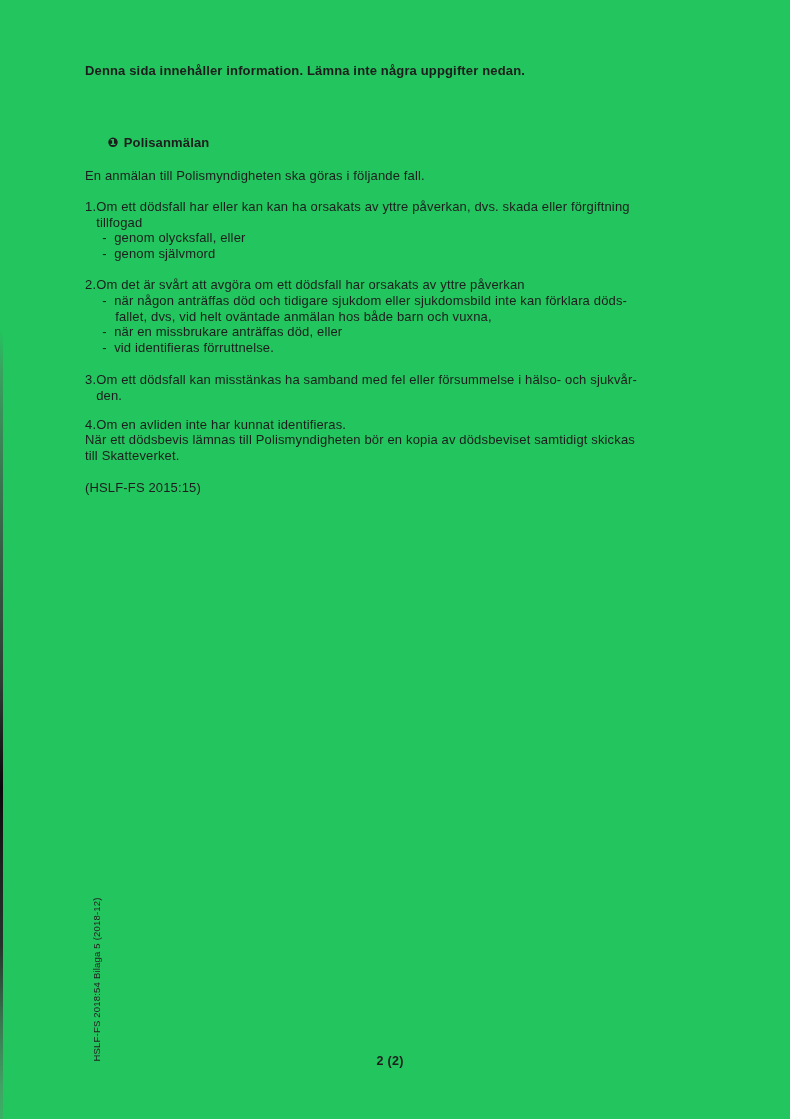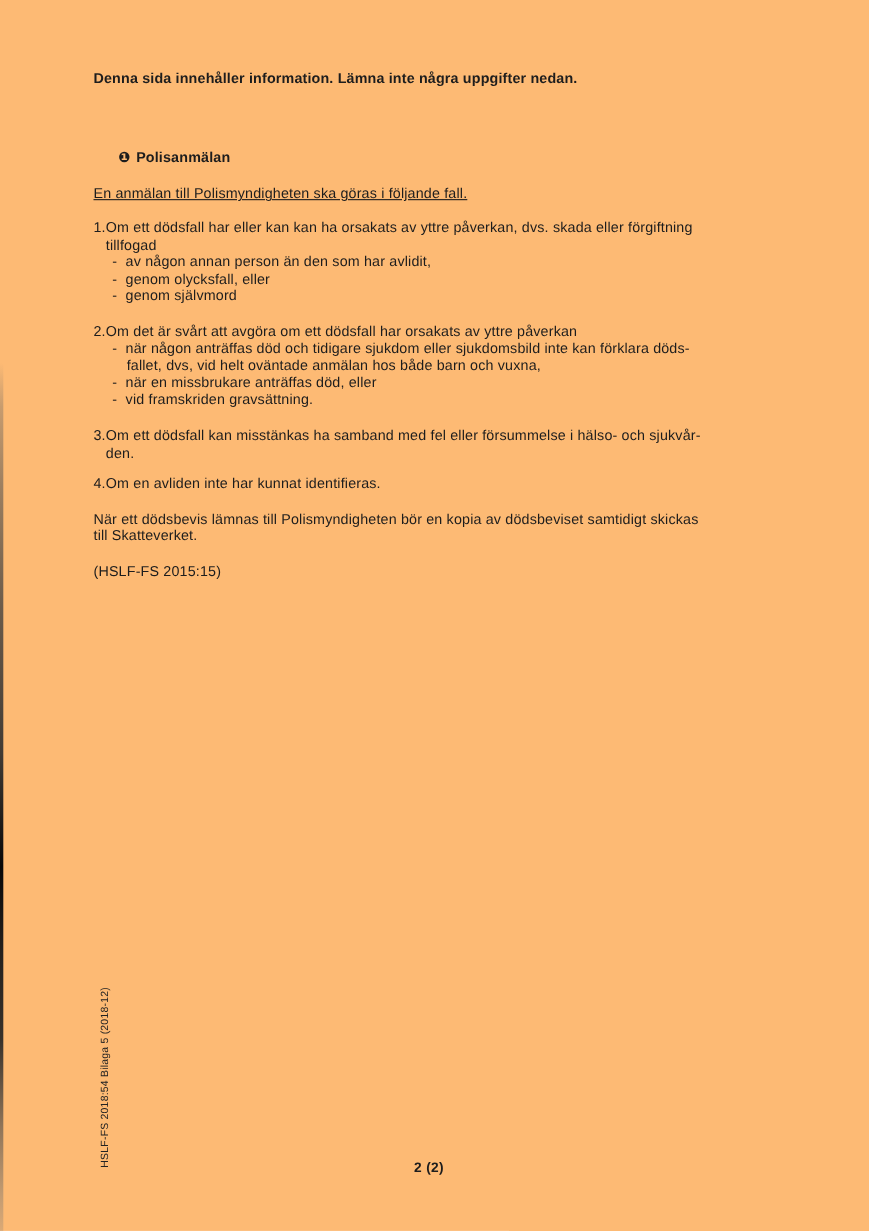"Denna sida innehåller information. Lämna" .page { background: #fdba74 -> #22c55e }
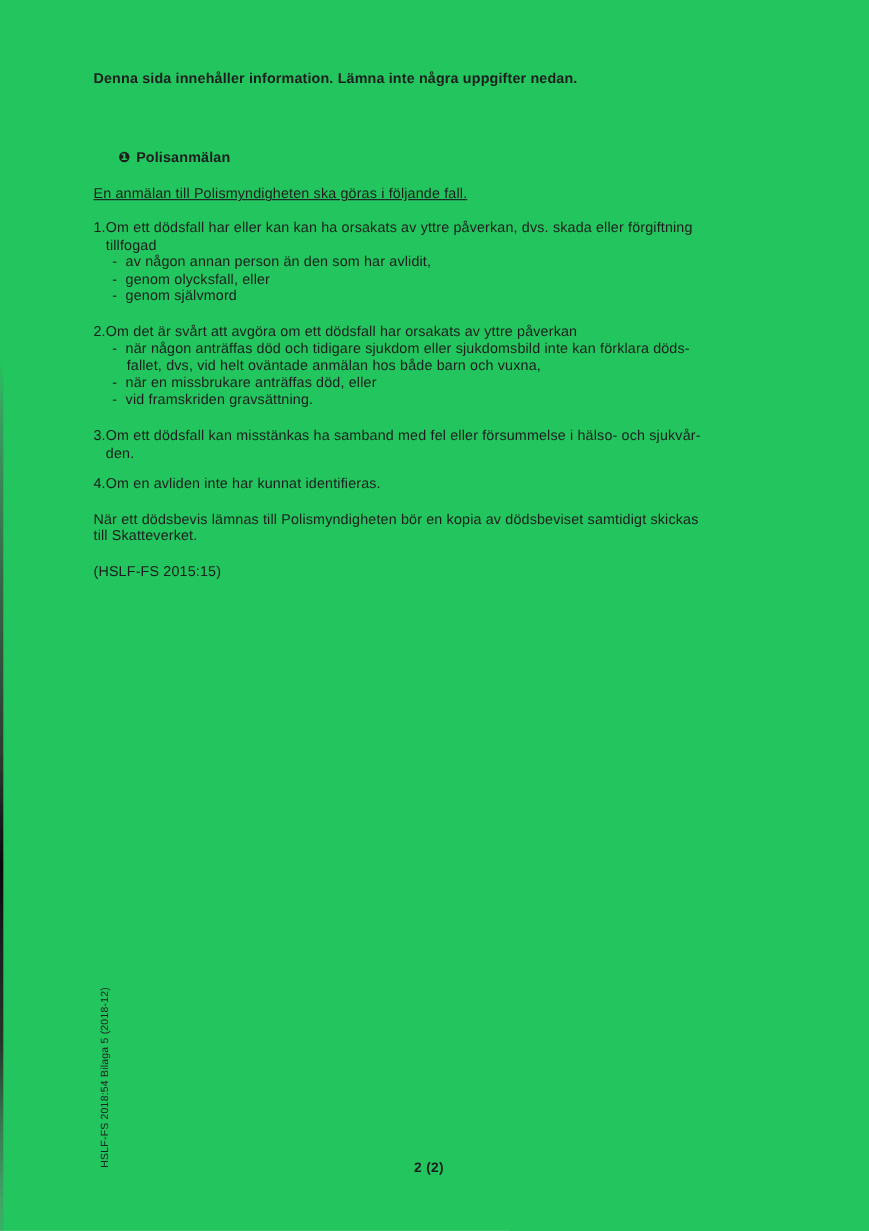"En anmälan till Polismyndigheten ska" .intro { text-decoration: underline -> none }
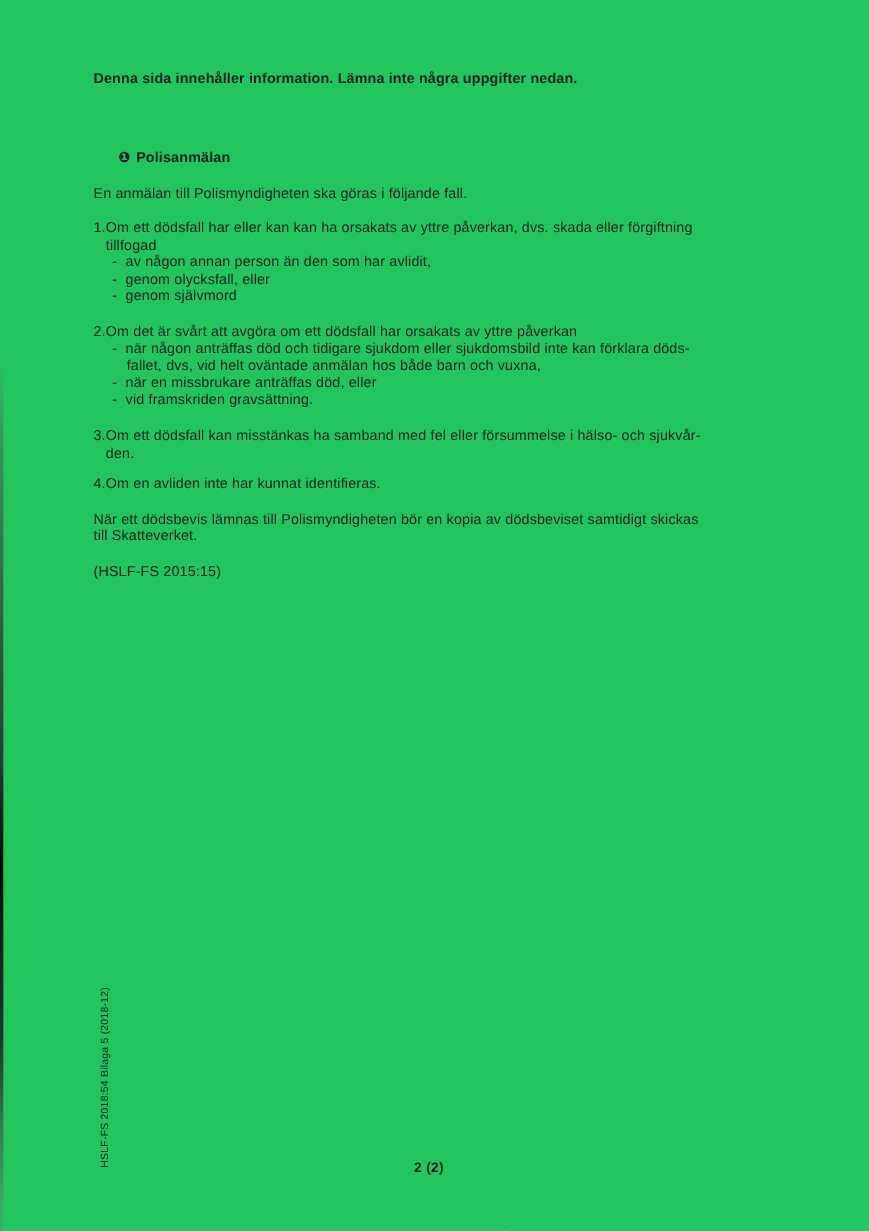"- av någon annan person" div.ln { html: <div>- av någon annan person än den som har avlidit,</div> -> none }
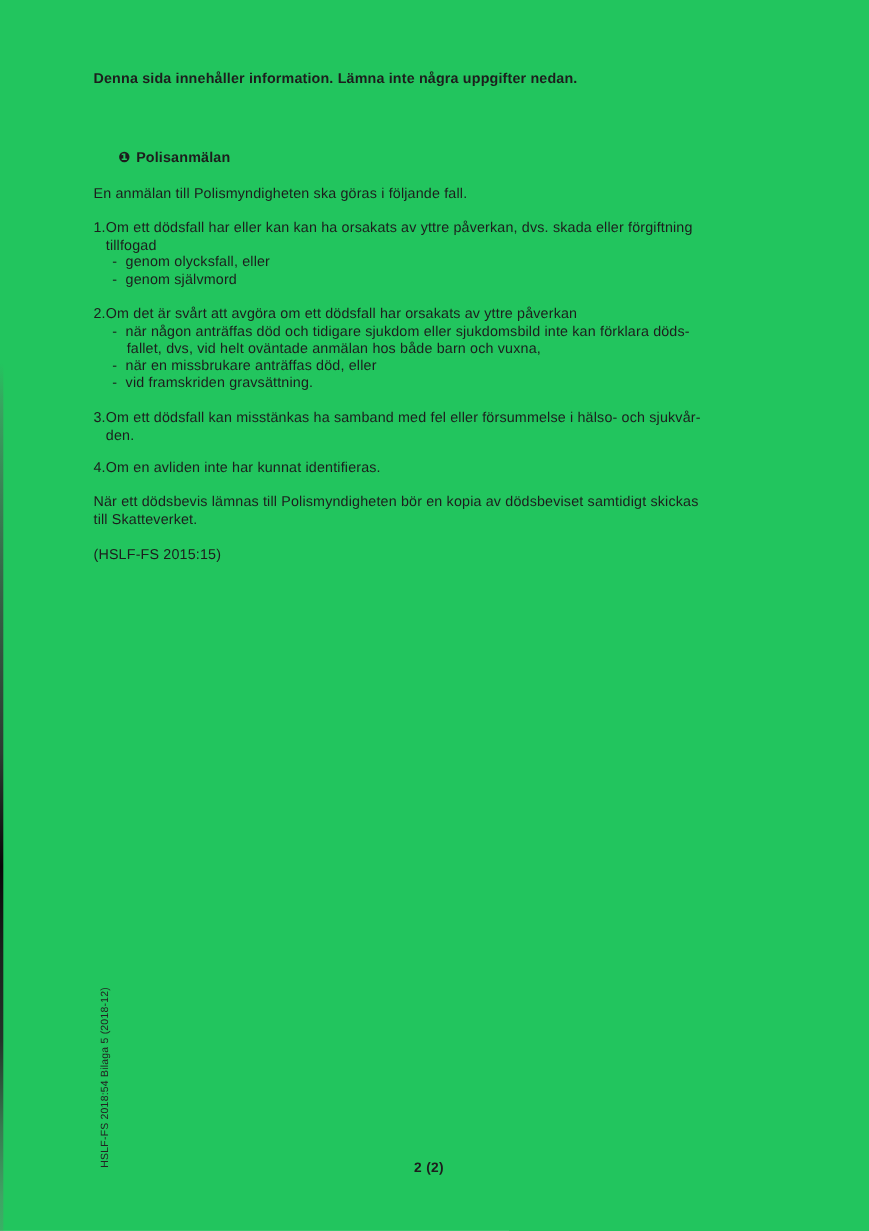"- vid framskriden gravsättning." div.ln { text: framskriden gravsättning -> identifieras förruttnelse }
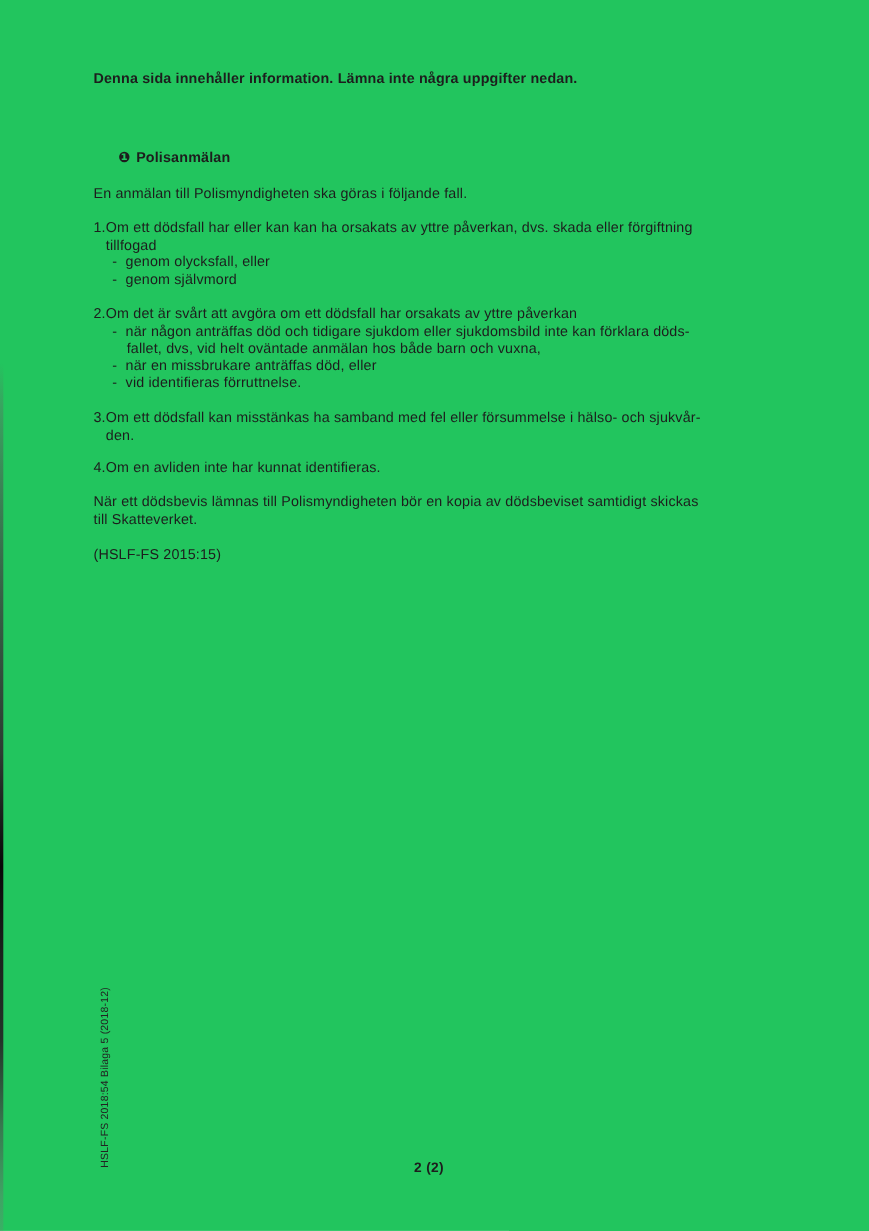"När ett dödsbevis lämnas till" .mt-para1 { margin-top: 16px -> none }
